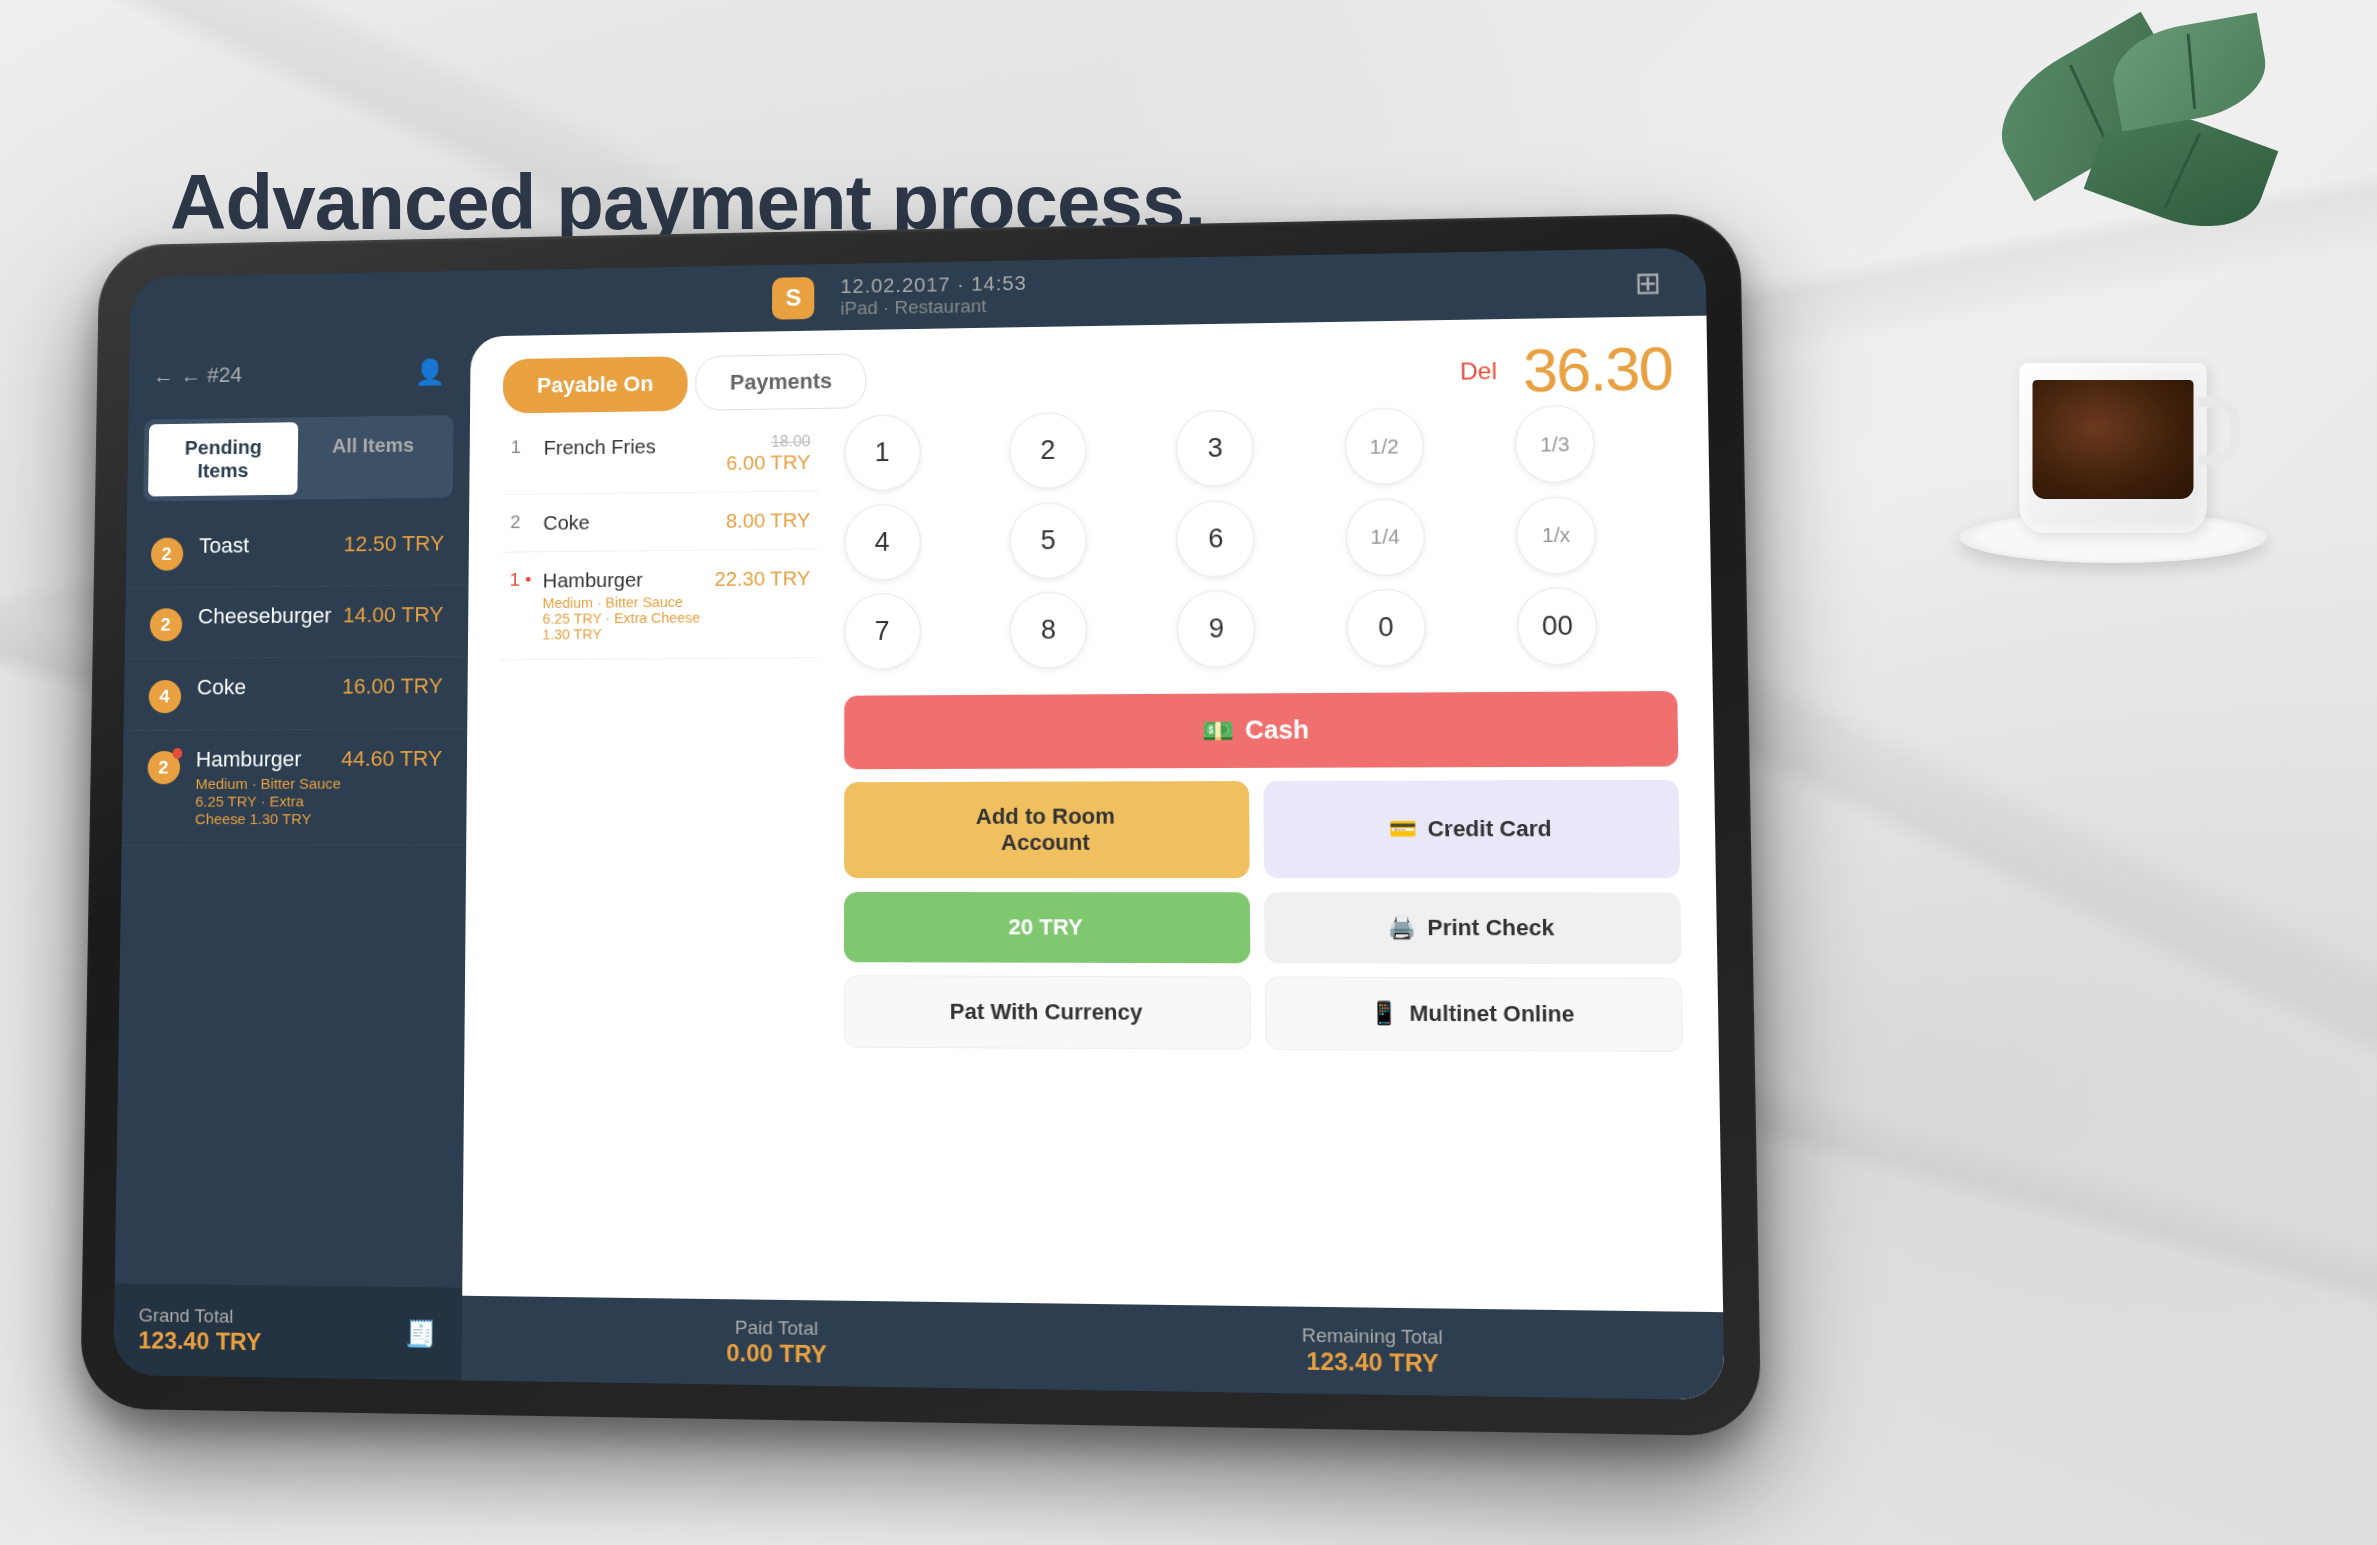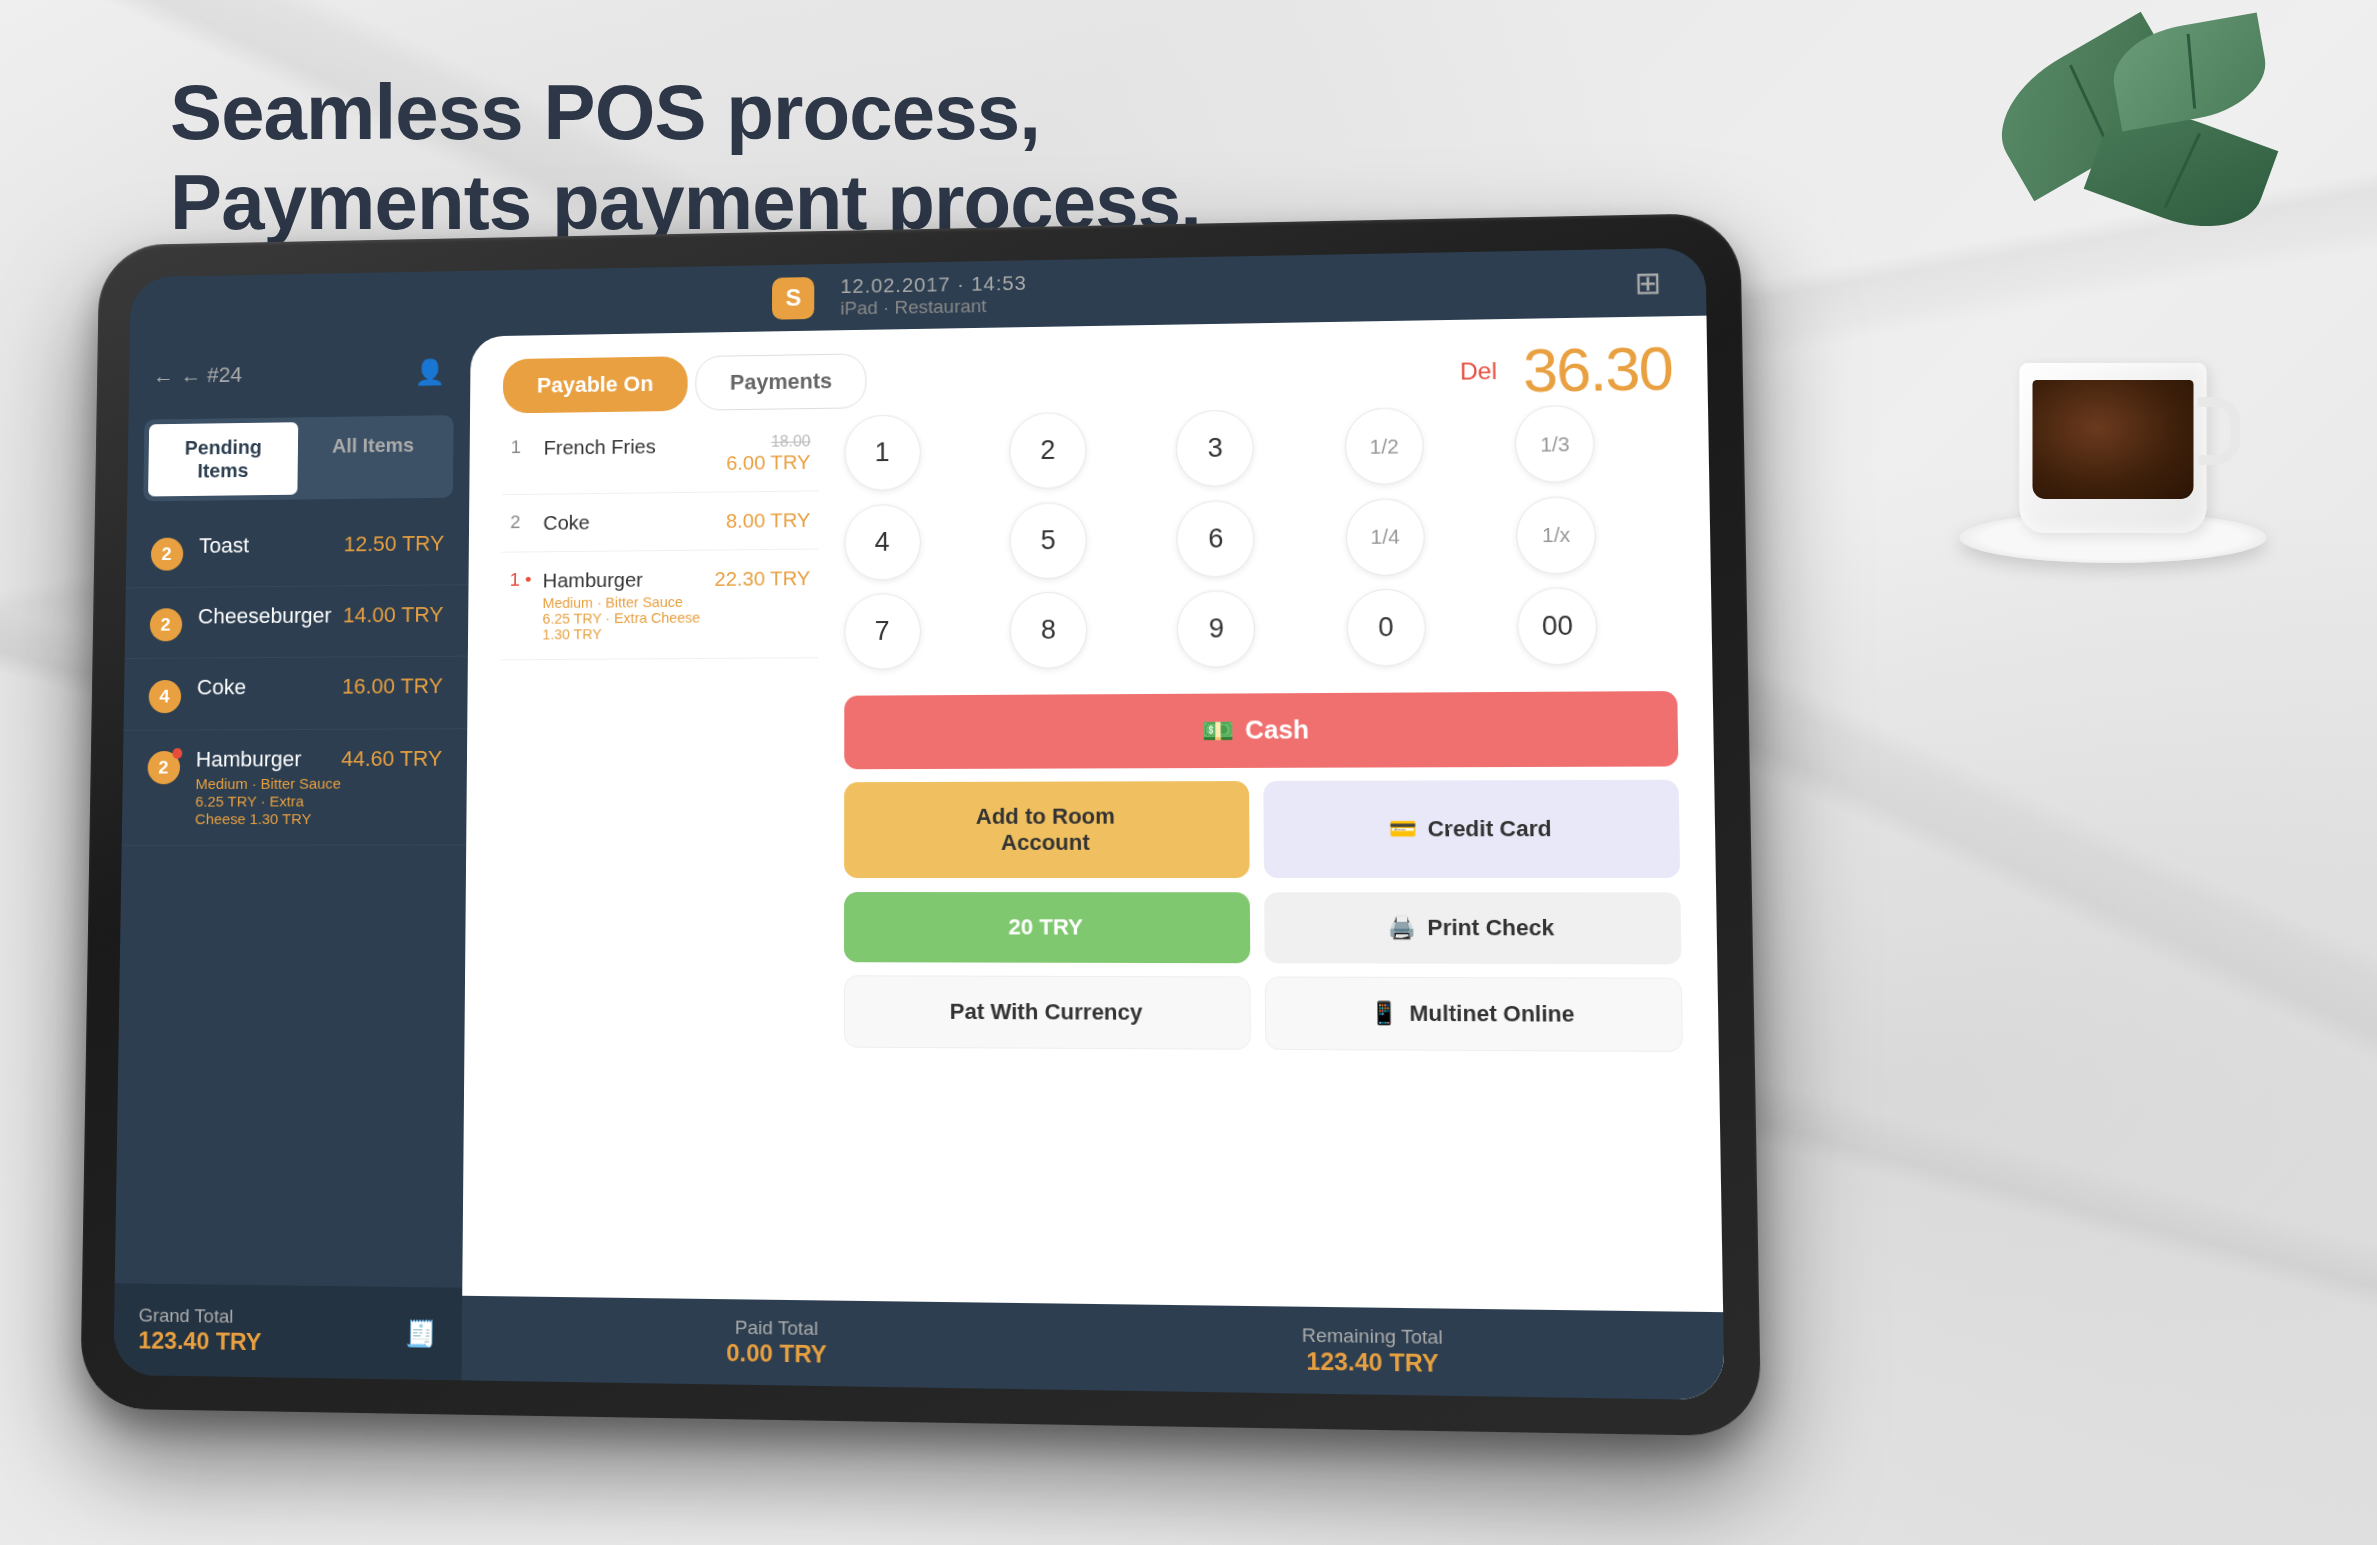"Seamless POS process," span { html: <span>Seamless POS process,</span> -> none }
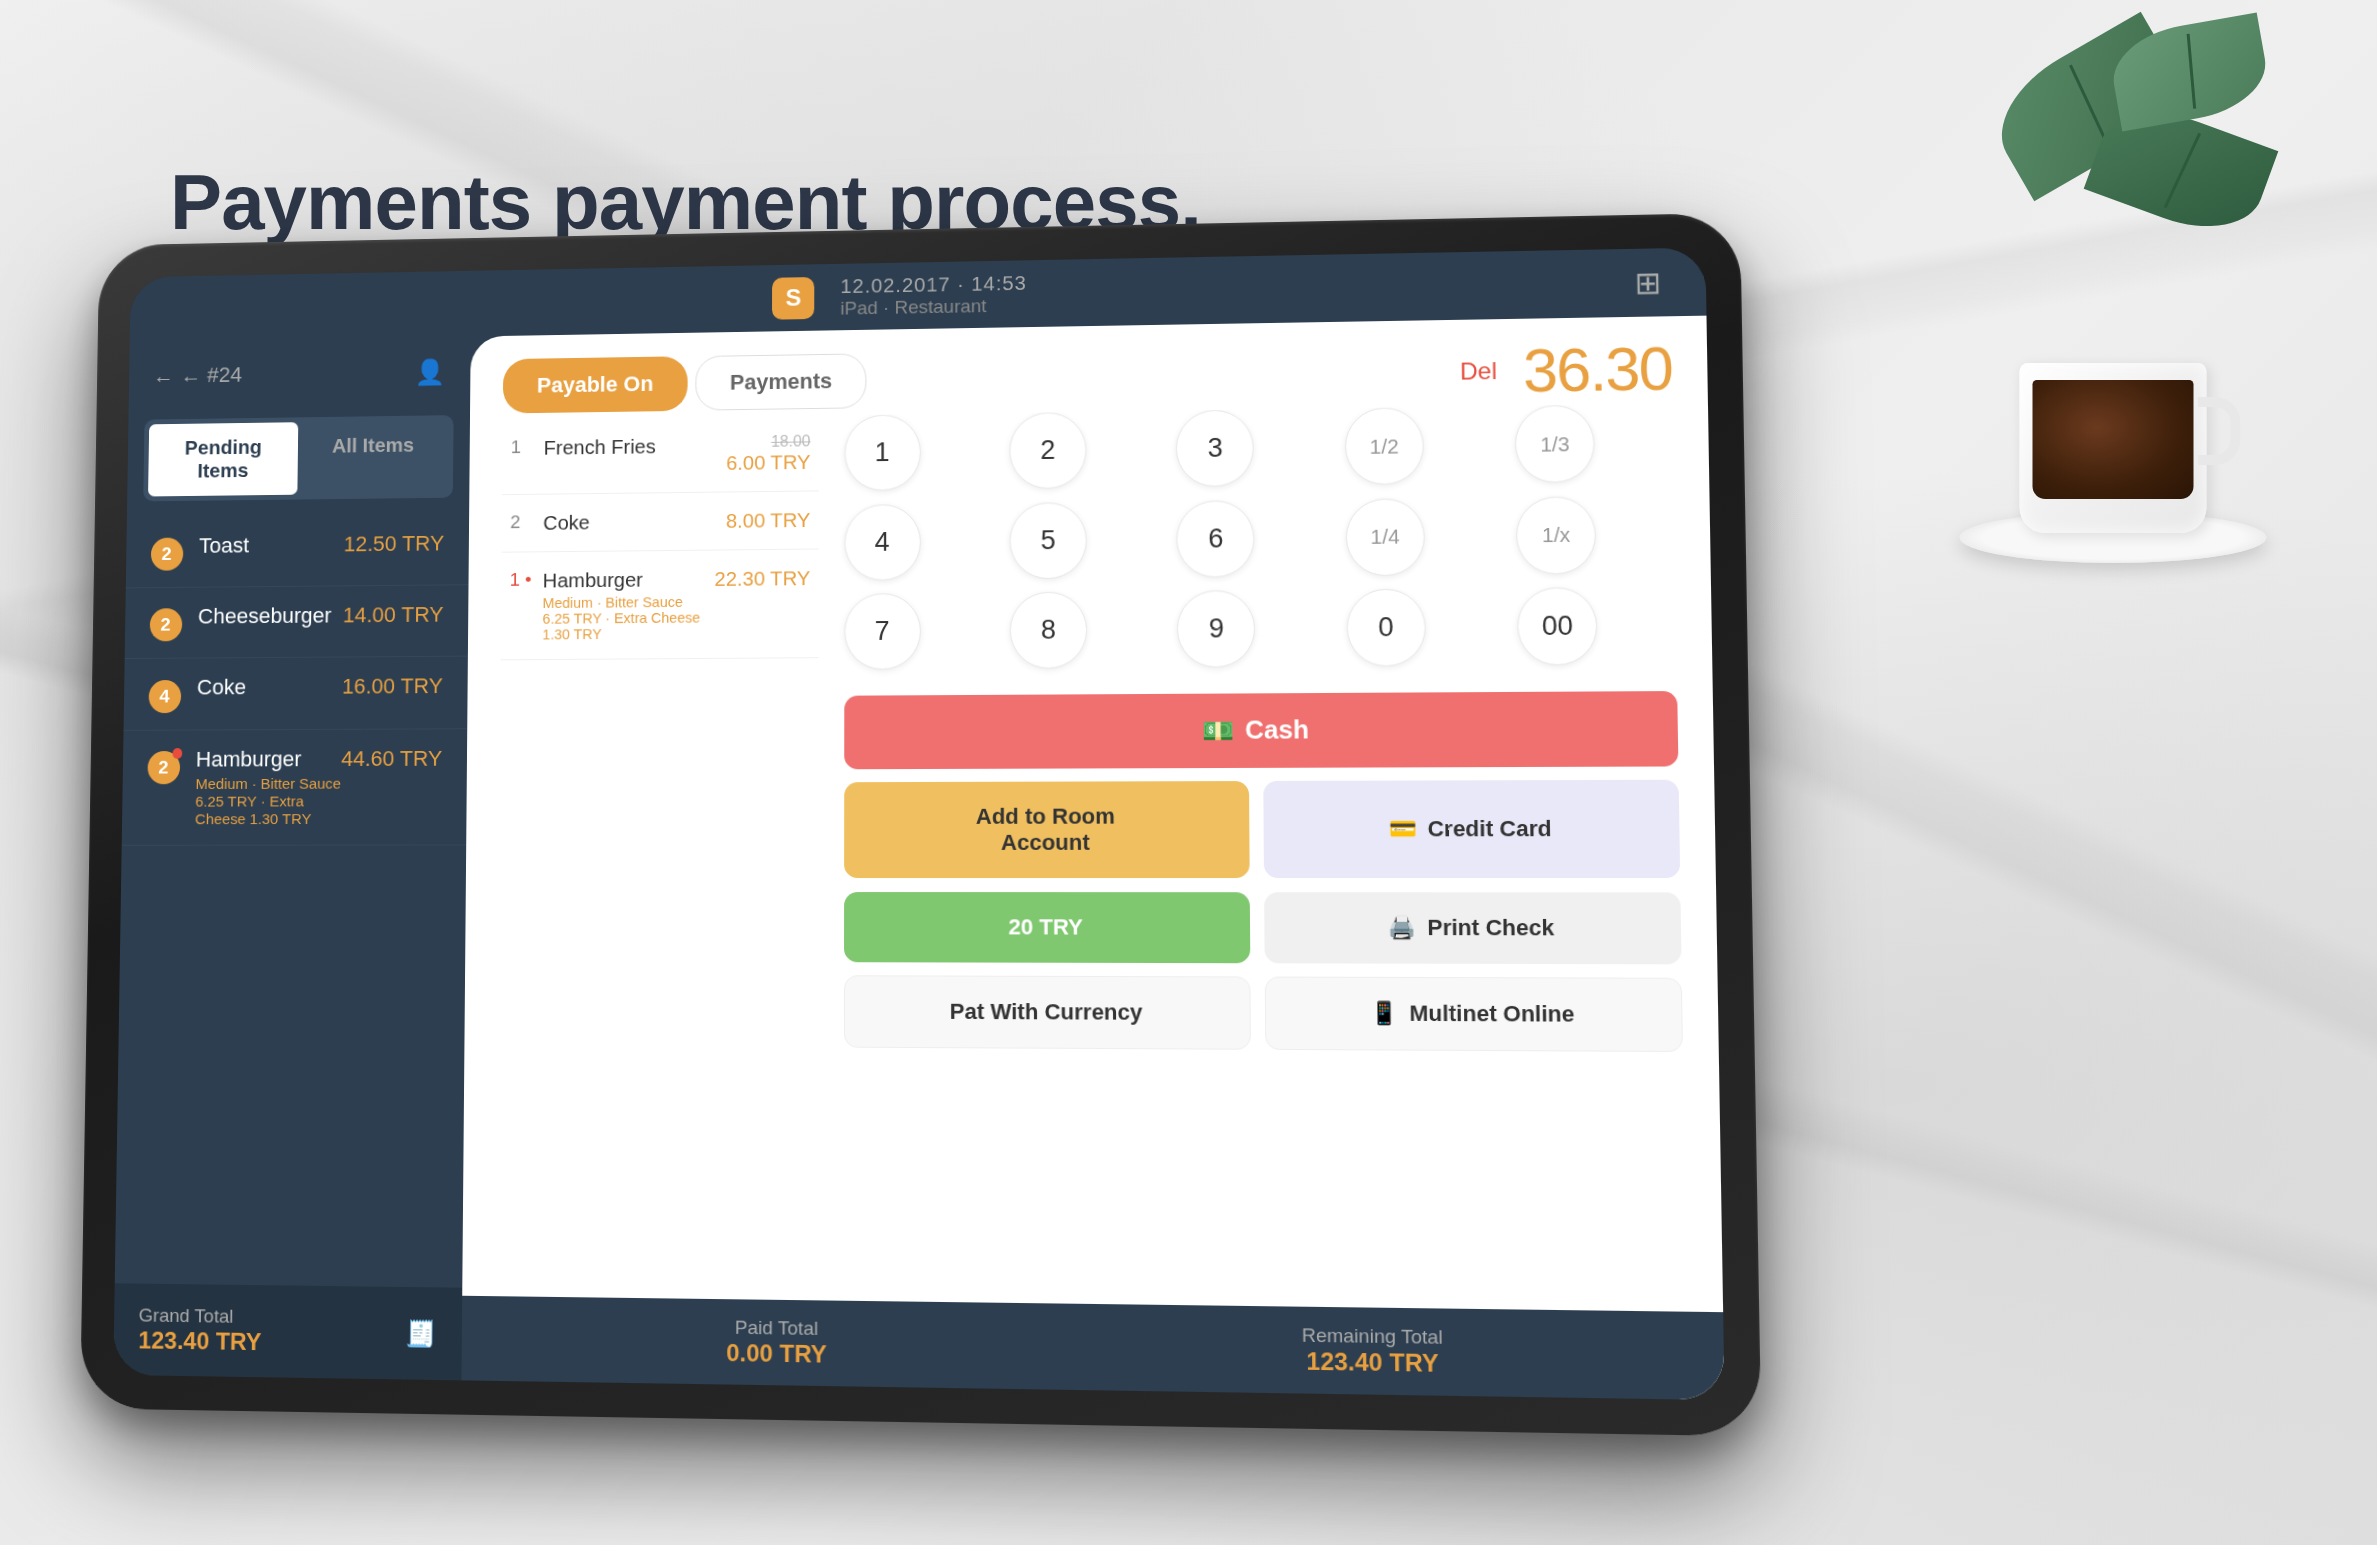"Payments payment process." span { text: Payments -> Advanced }
